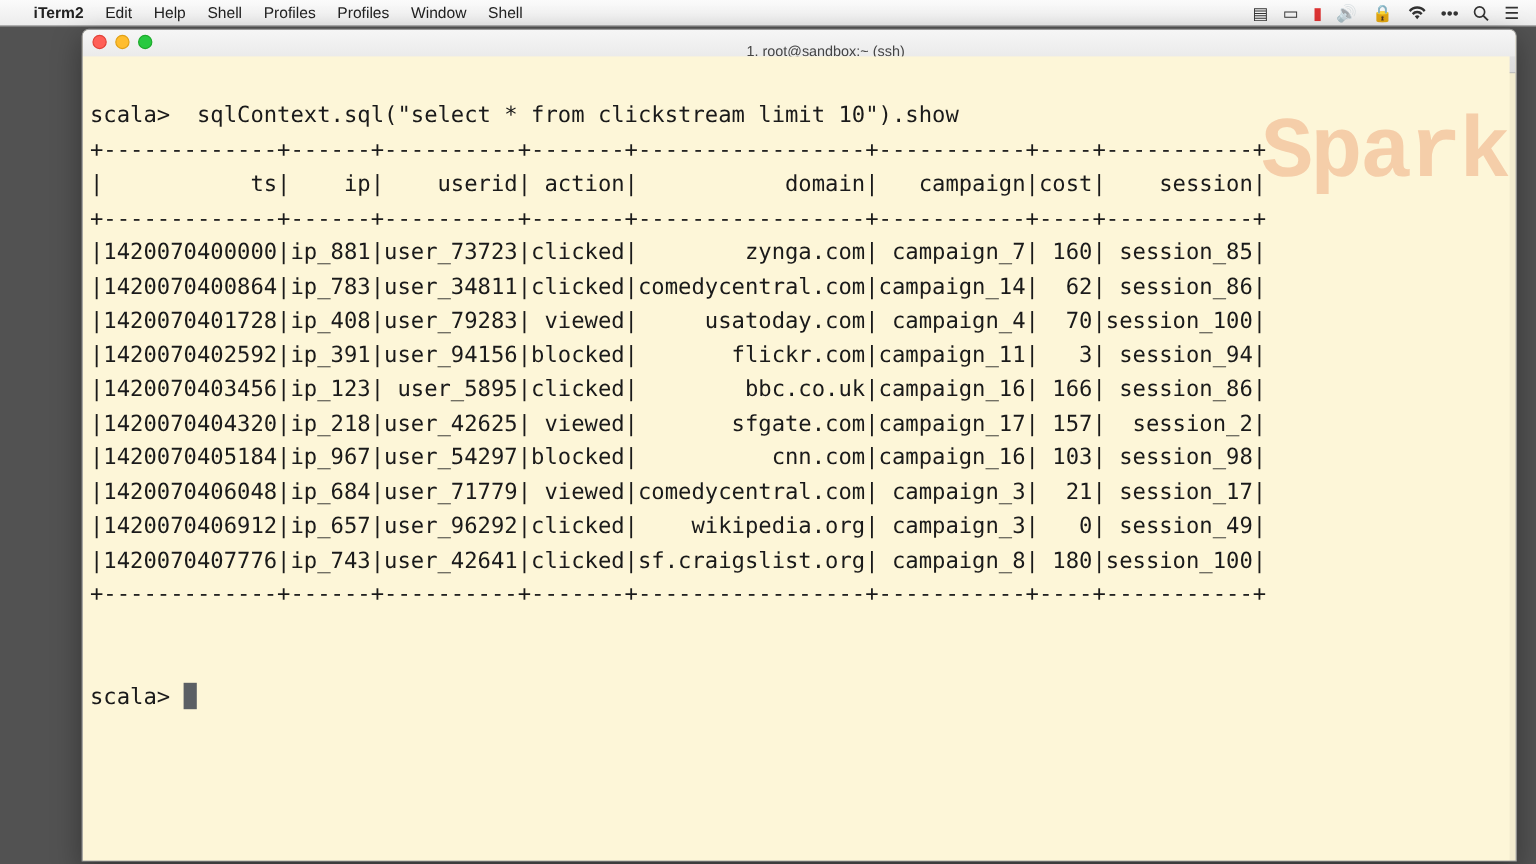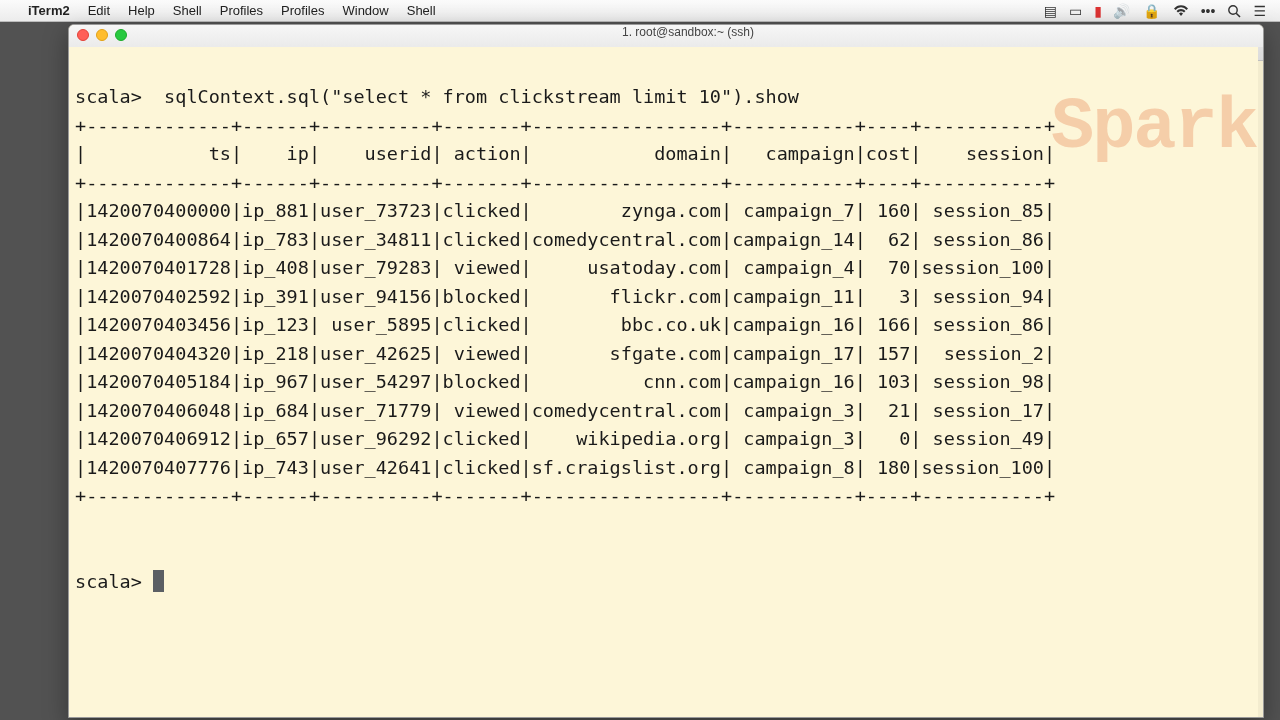"1. root@sandbox:~ (ssh)" .titlebar { align-items: none -> center }
